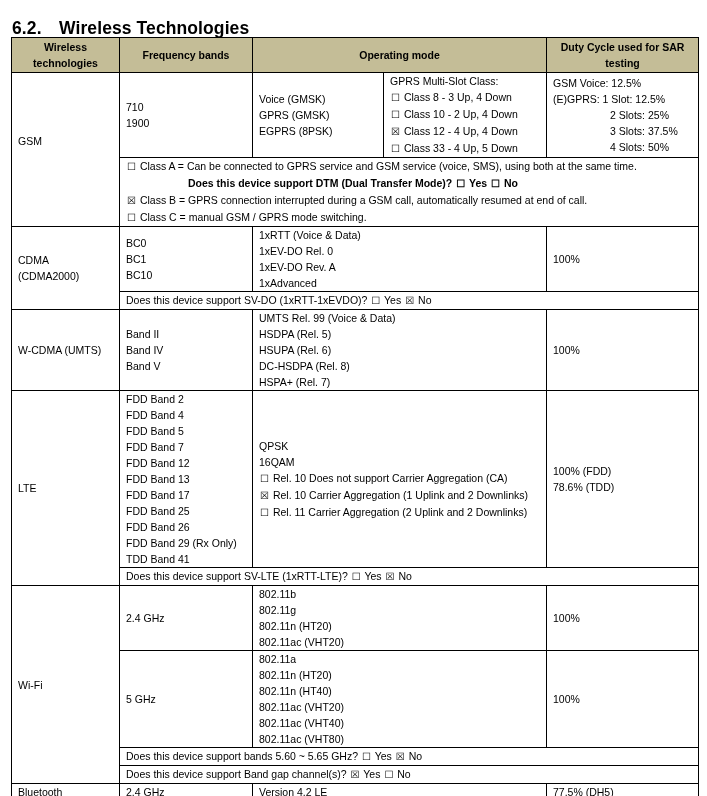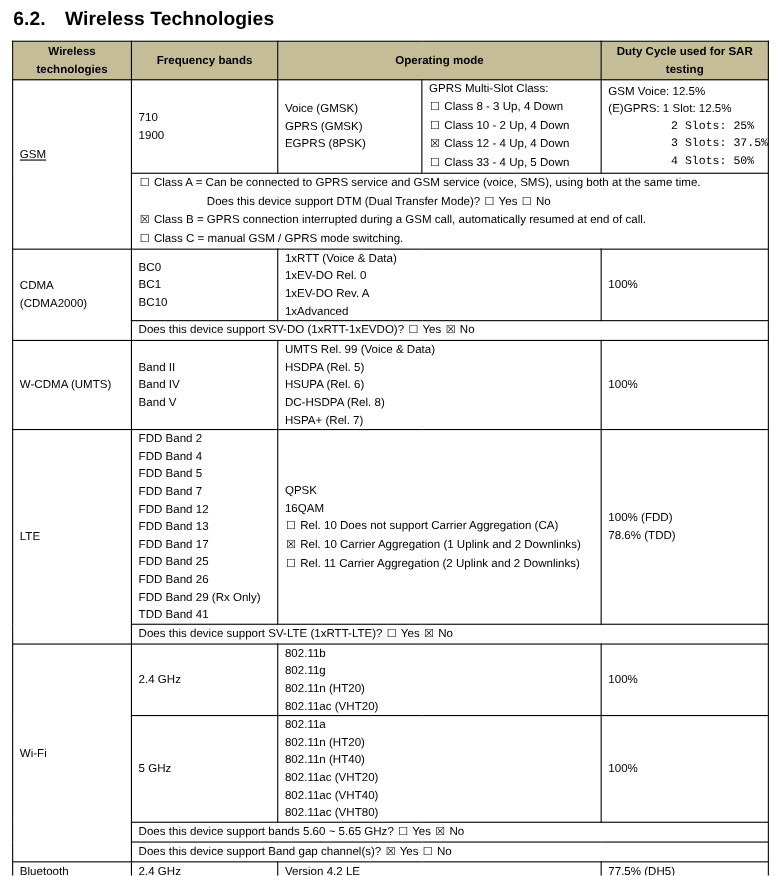"6.2. Wireless Technologies" .title { top: 7px -> 18px }
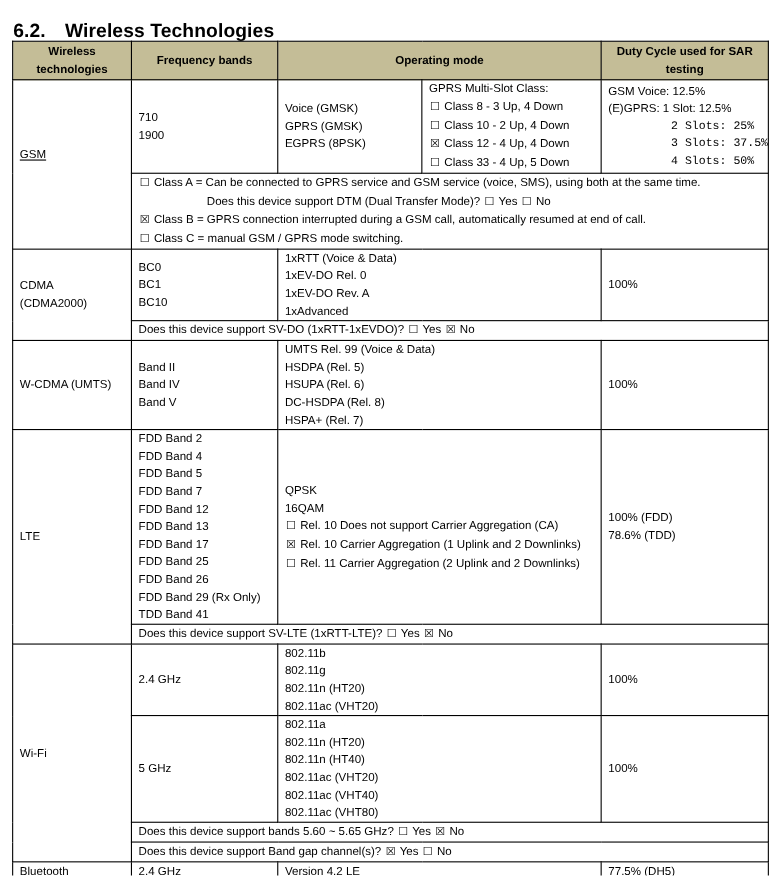"2 Slots: 25%" .rightpad { font-family: Liberation Mono, monospace -> none }
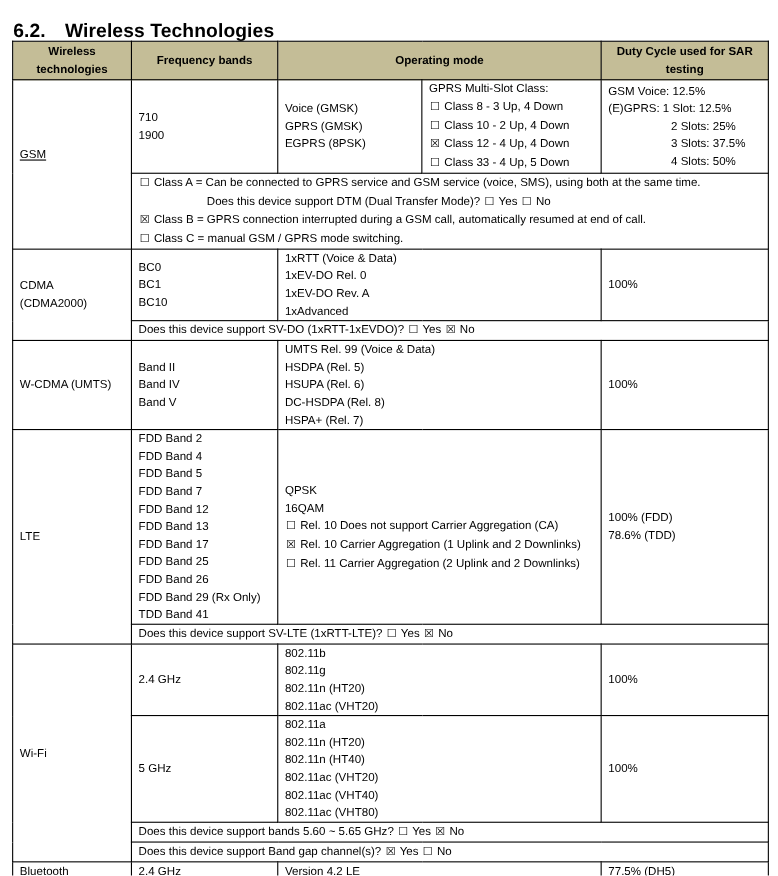"GSM" td.valign-bottom { text-decoration: underline -> none }
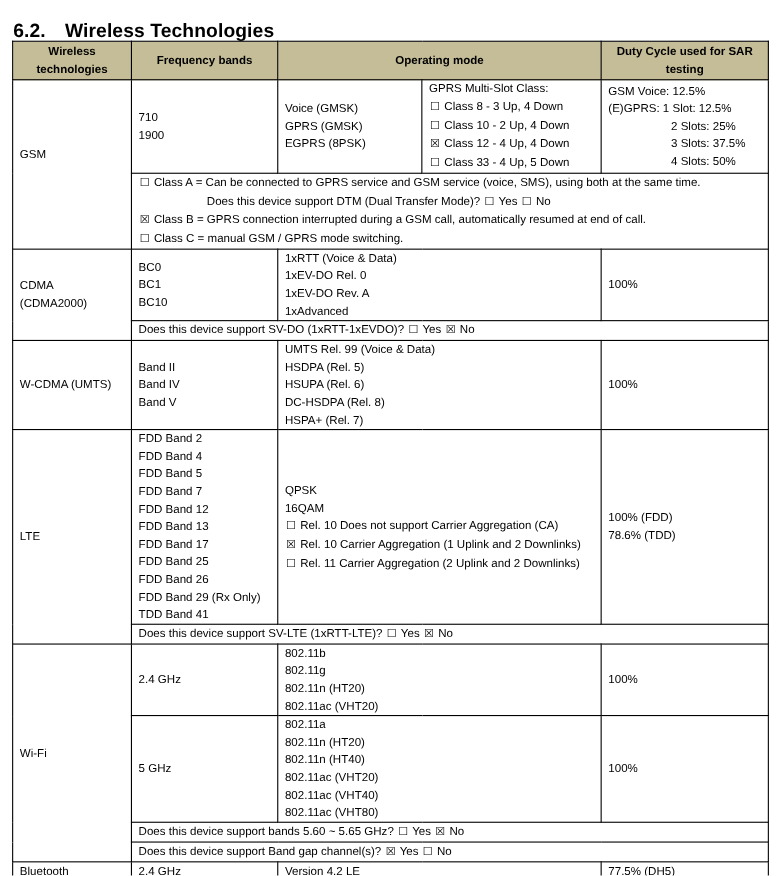"Does this device support DTM" .indent { font-weight: none -> bold }
